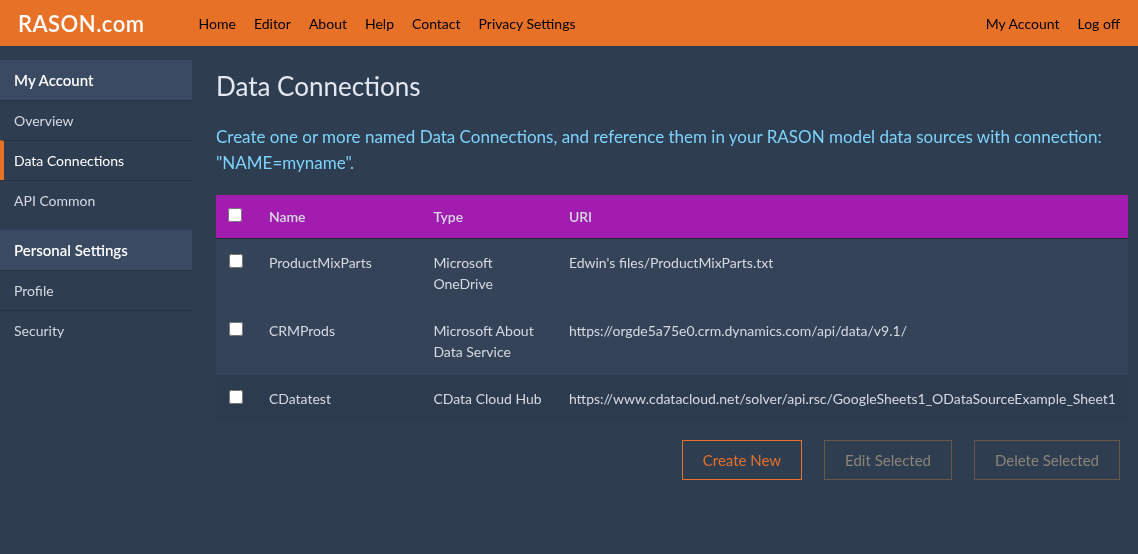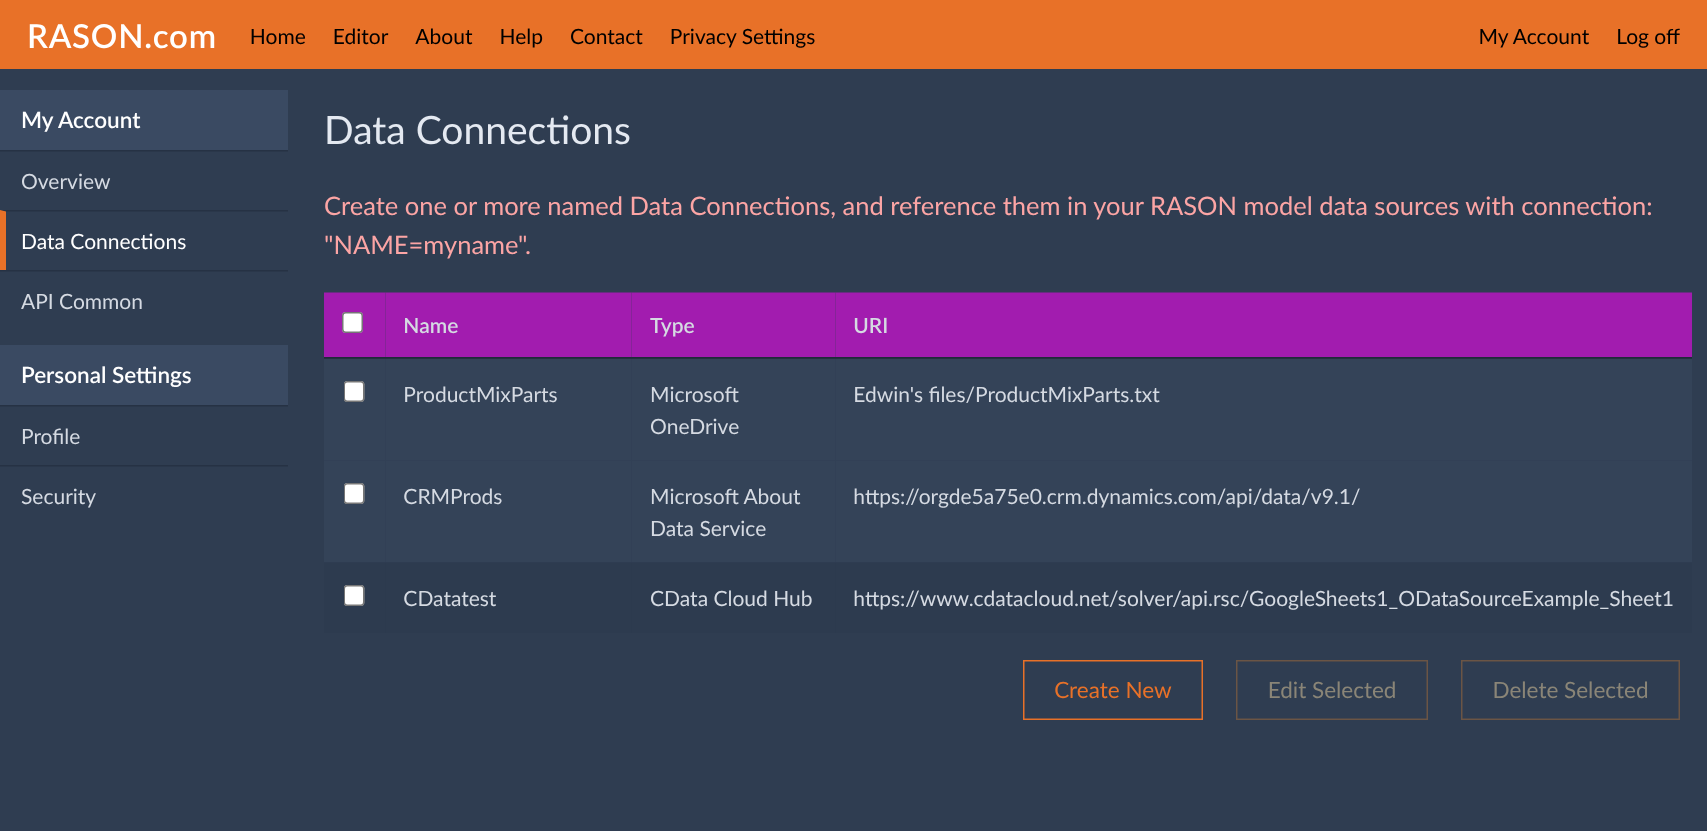"RASON.com" .topbar { gap: none -> 32px }
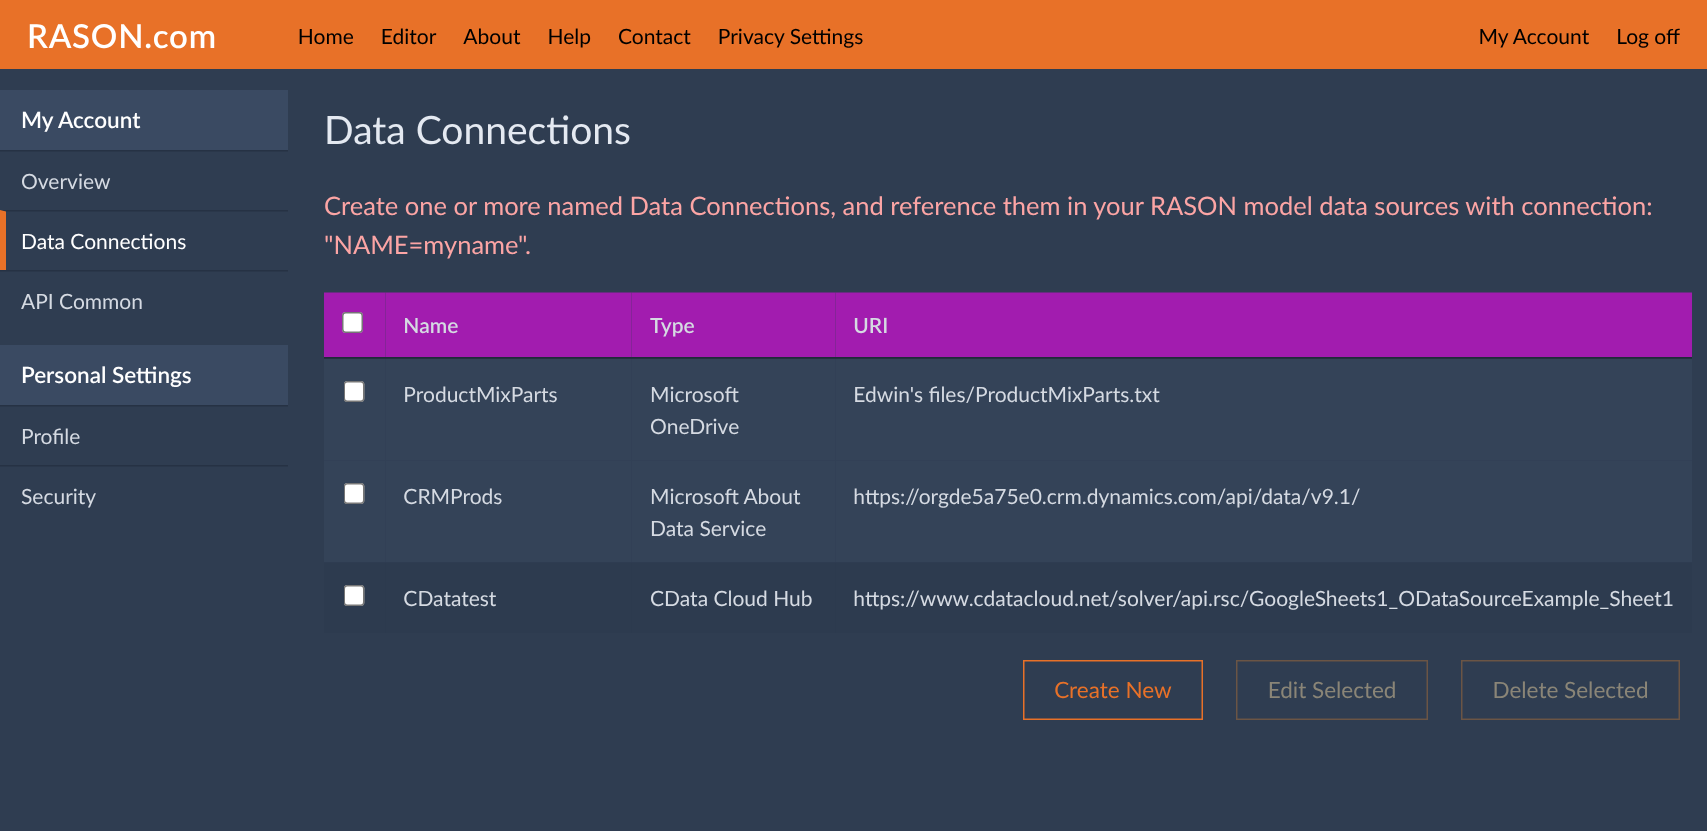"Create one or more named" .intro { color: #fca5a5 -> #7dd3fc }
